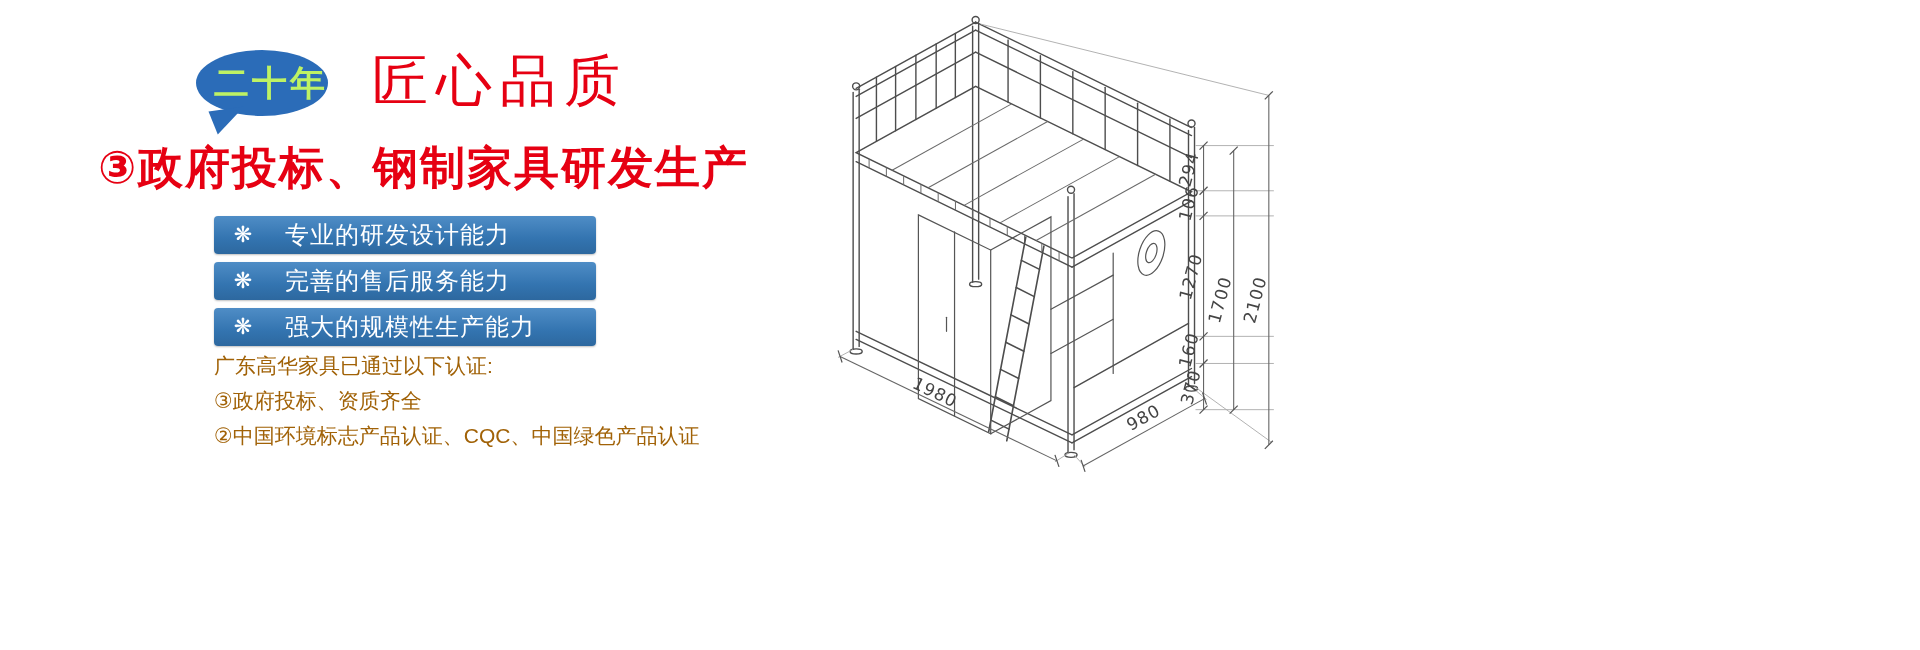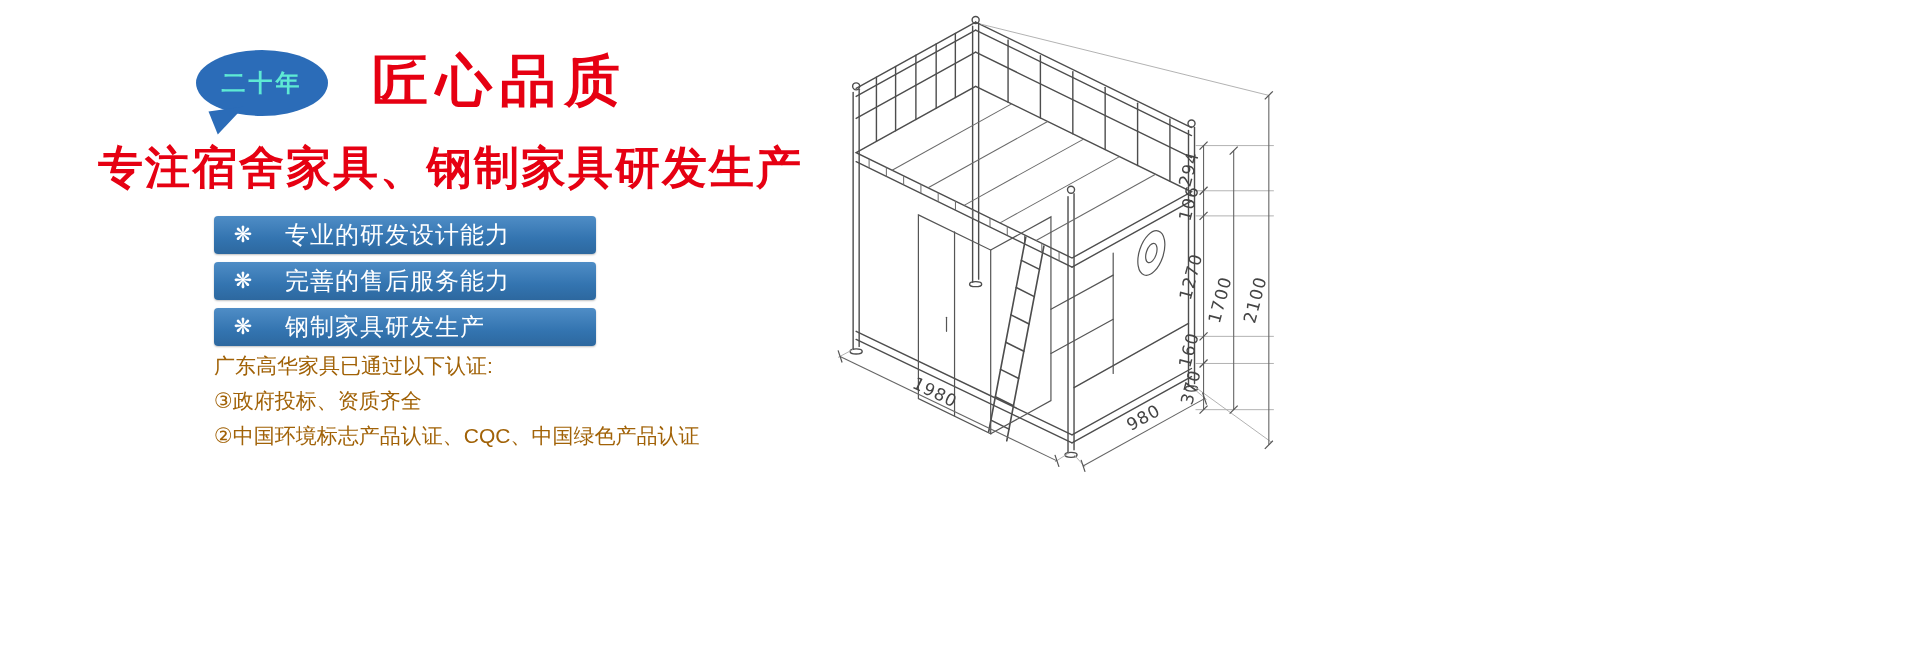"二十年" .bubble { color: #5eead4 -> #bef264; font-size: 24px -> 35px; justify-content: center -> flex-end }
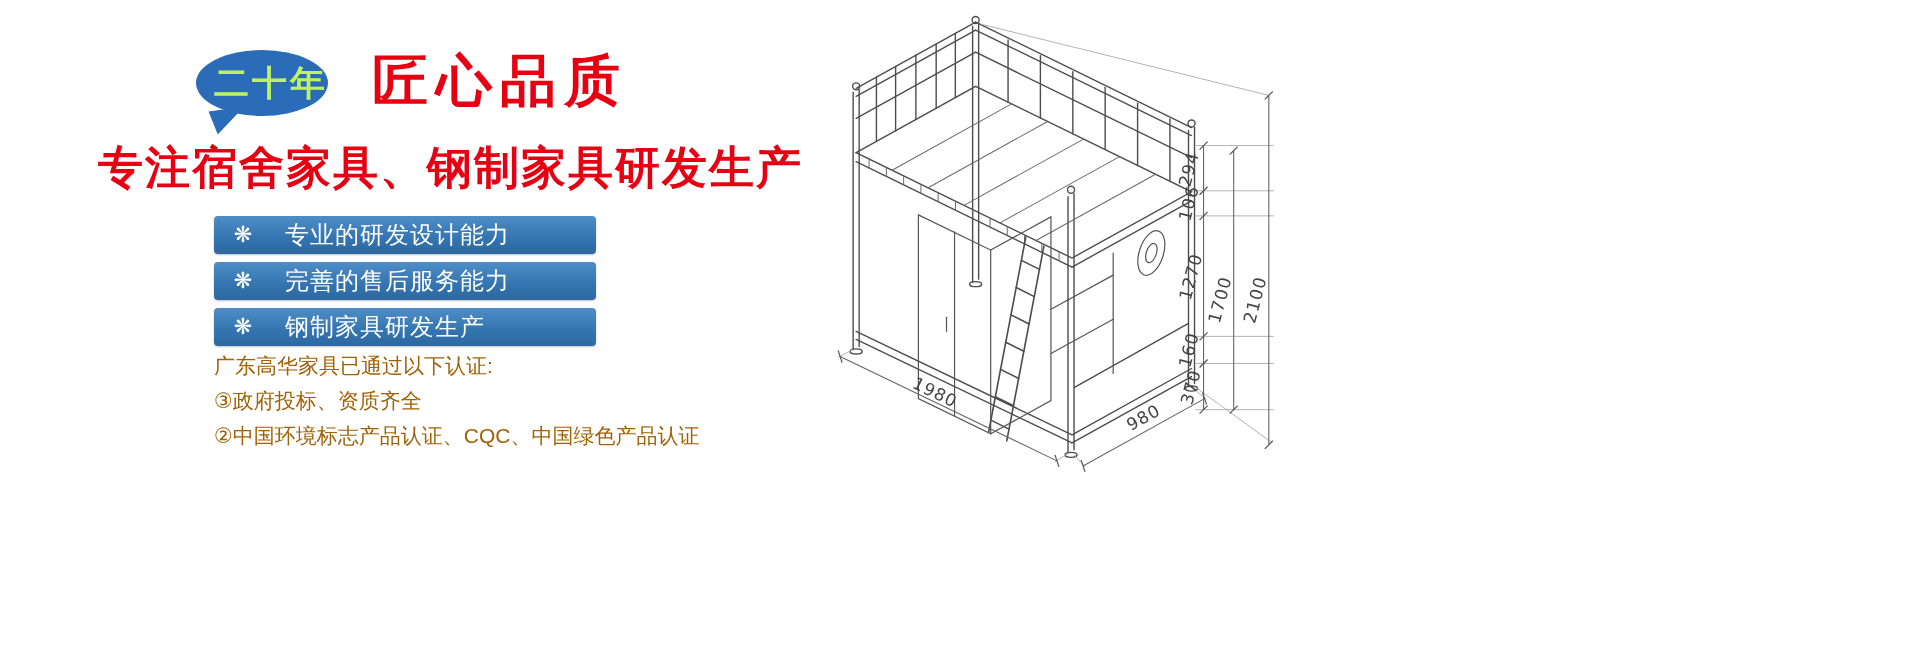"匠心品质" .headline { font-weight: bold -> normal }
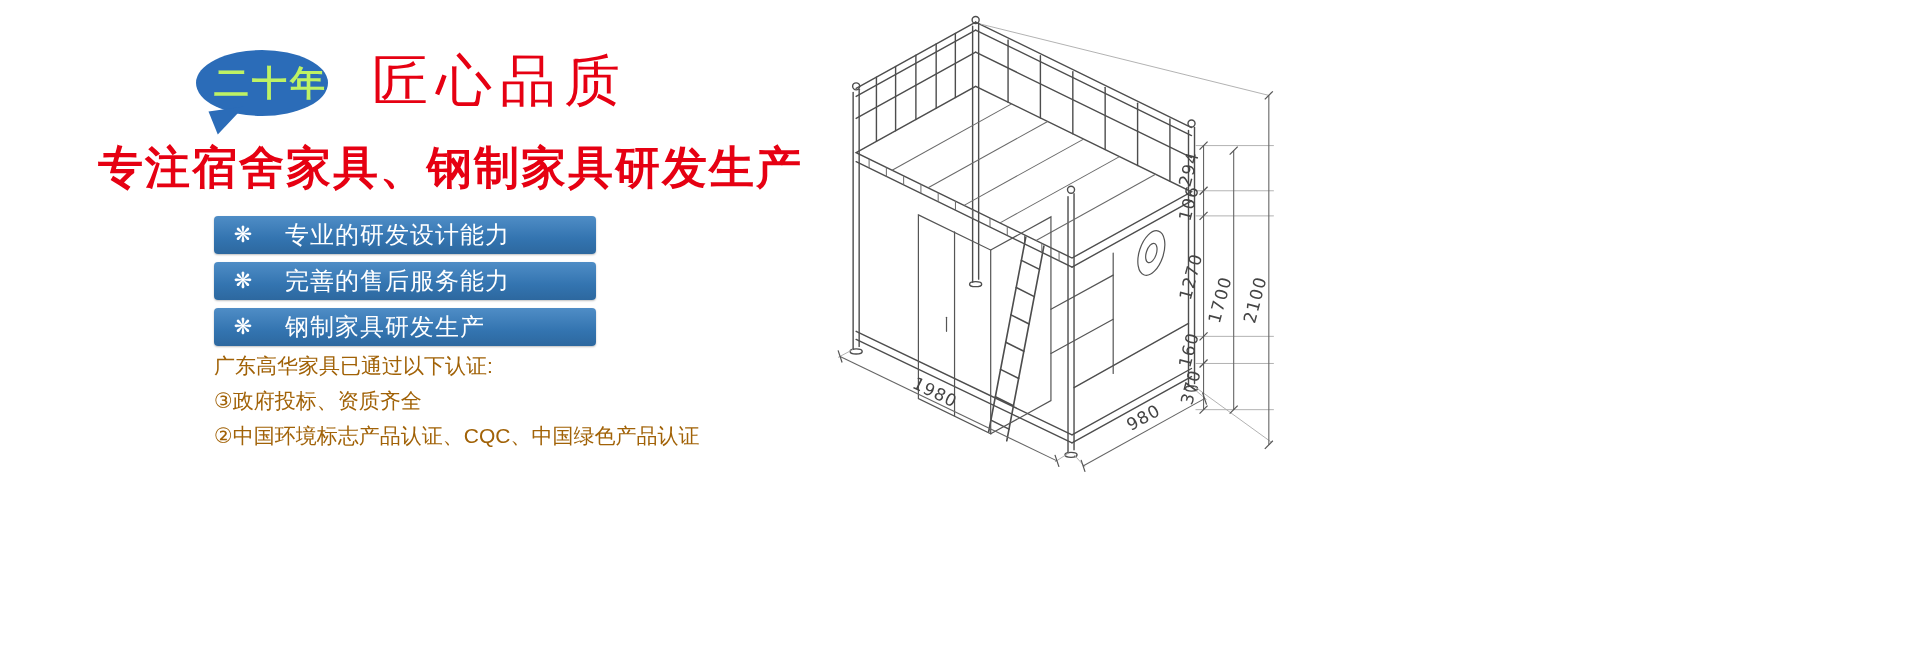"专注宿舍家具、钢制家具研发生产" h2.subheadline { text: 专注宿舍家具 -> ③政府投标 }
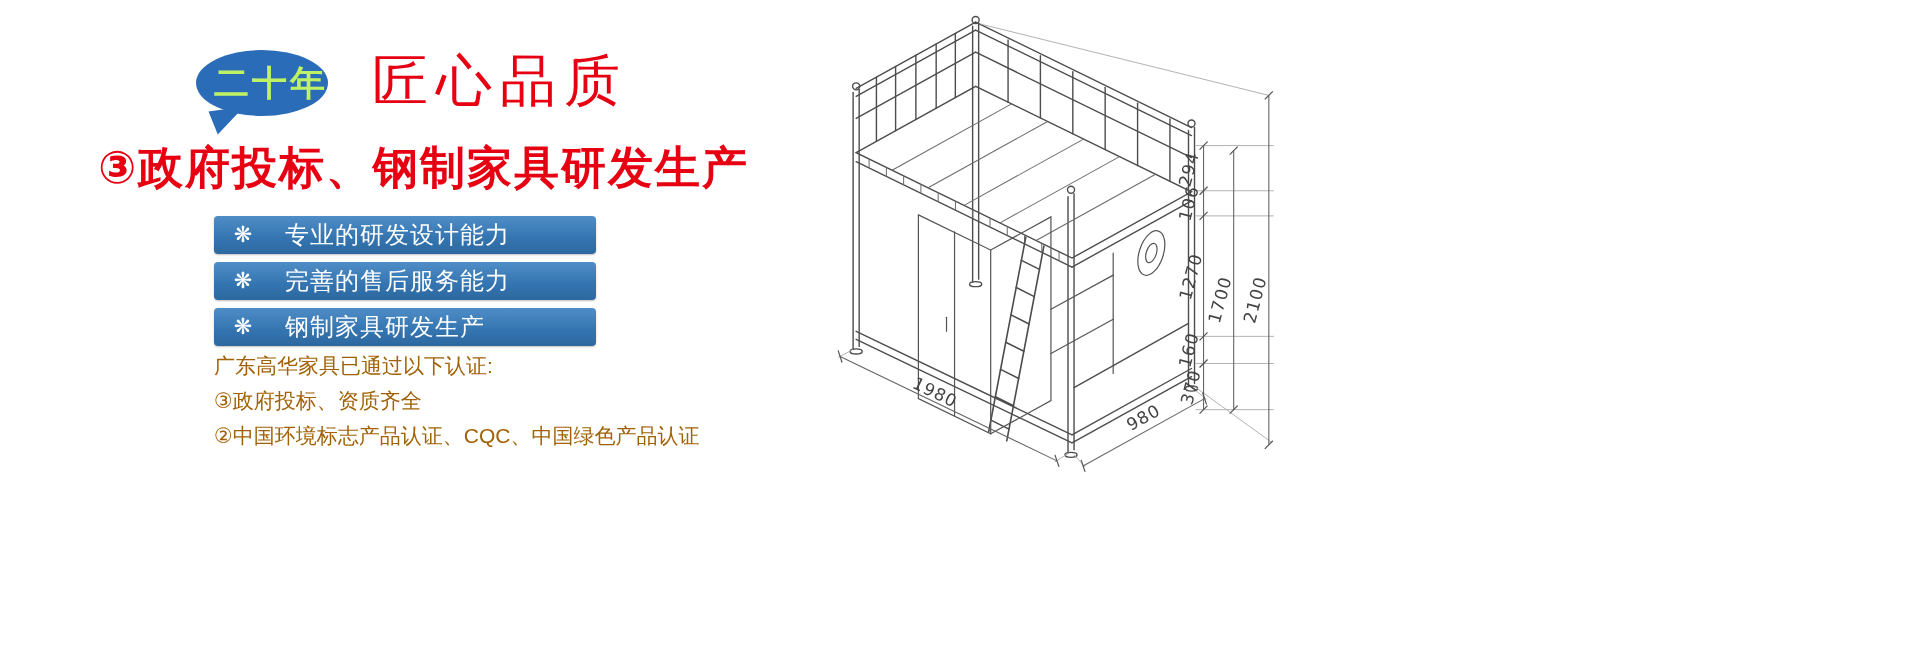"钢制家具研发生产" span.f-label { text: 钢制家具研发生产 -> 强大的规模性生产能力 }
